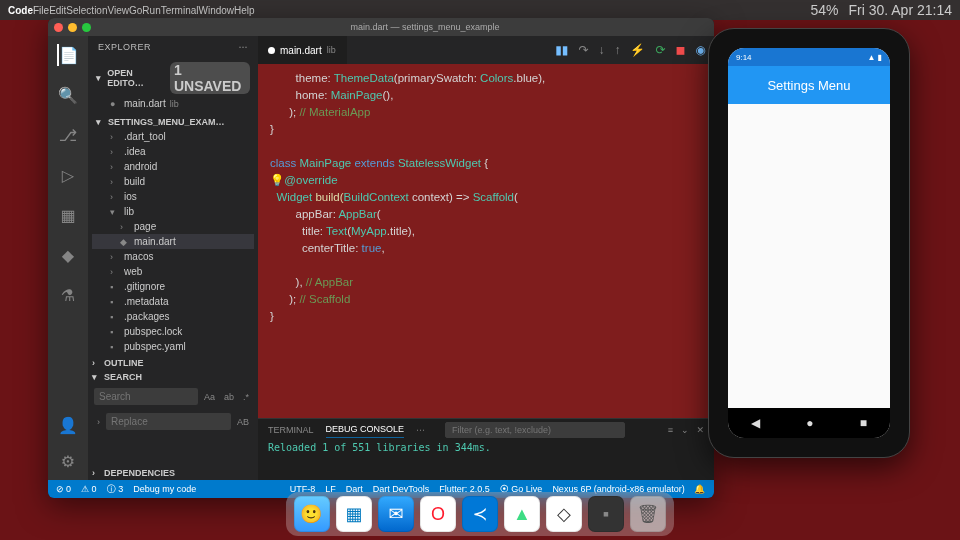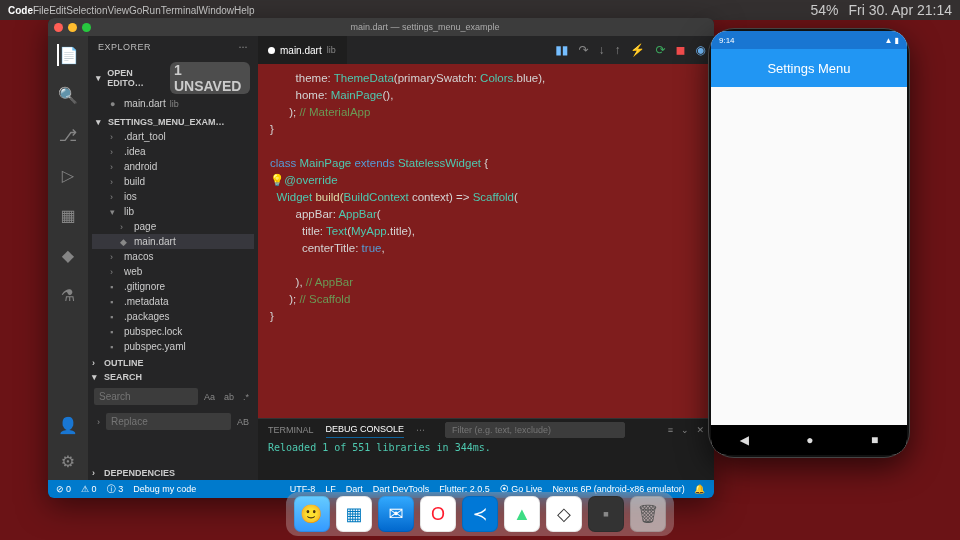"9:14" .phone { padding: 2px -> 19px }
